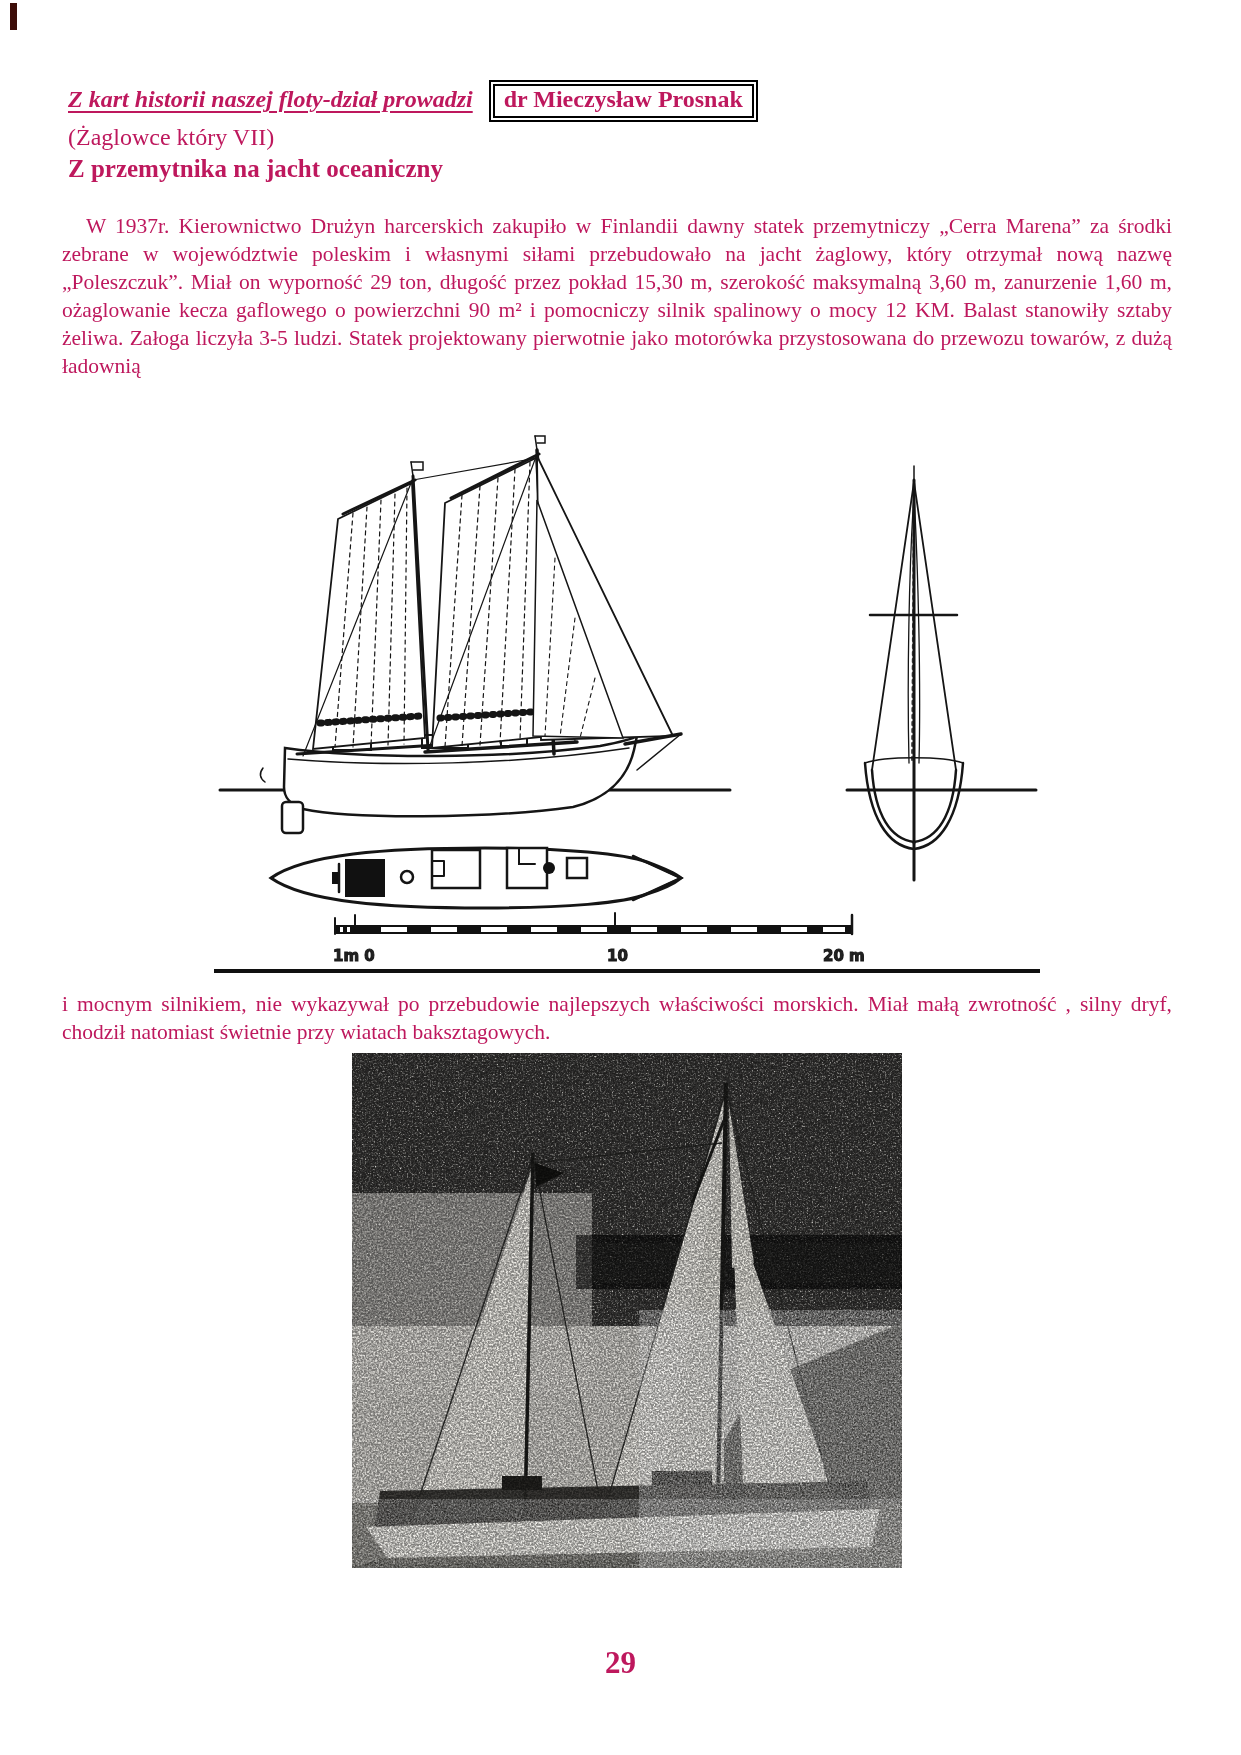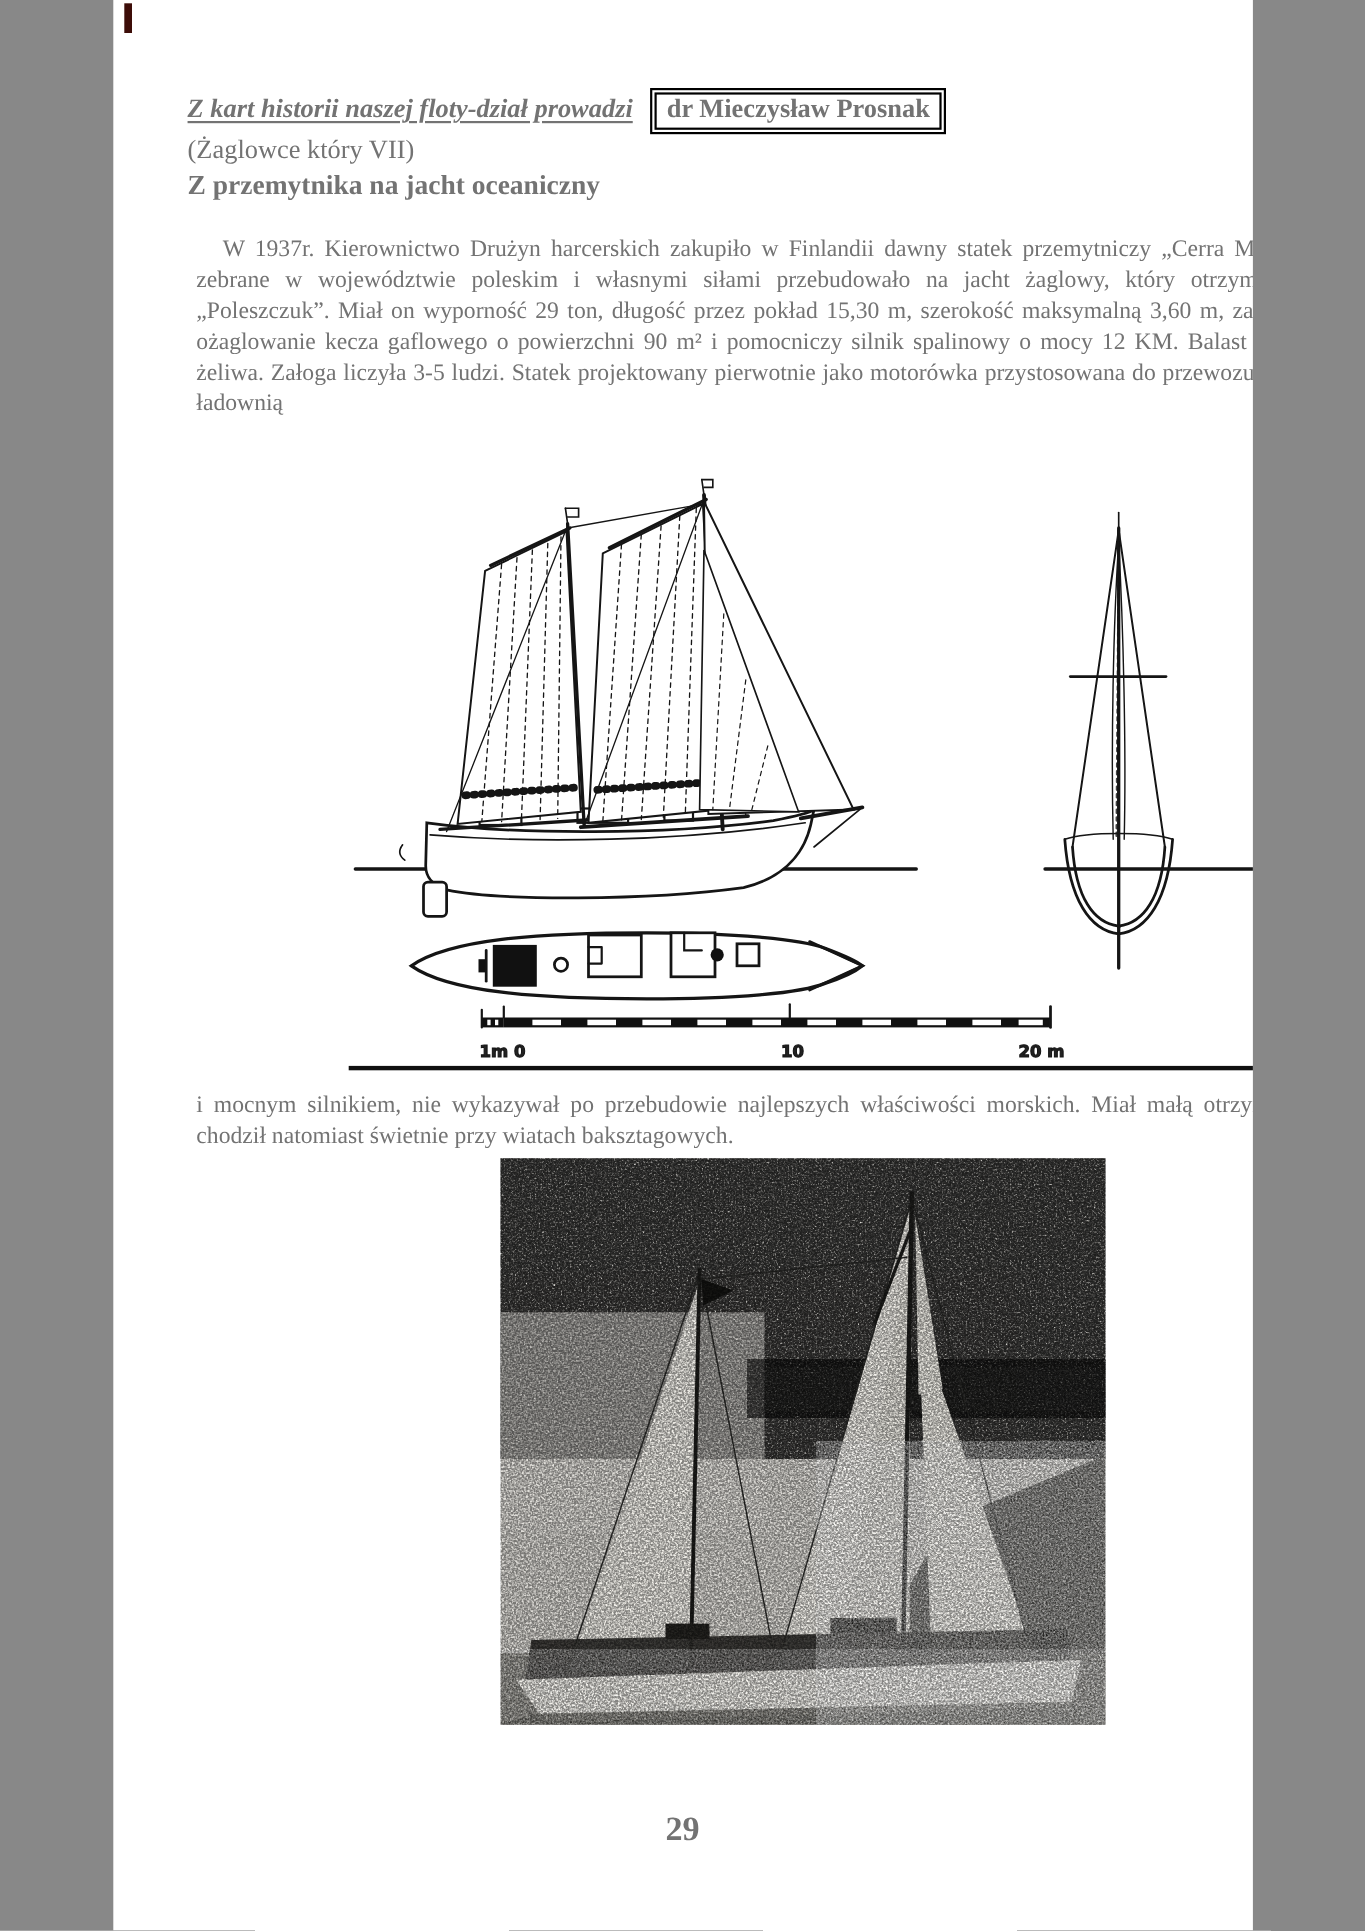"Z kart historii naszej floty-dział" .page { color: #737373 -> #be185d; width: 1036px -> 1241px }
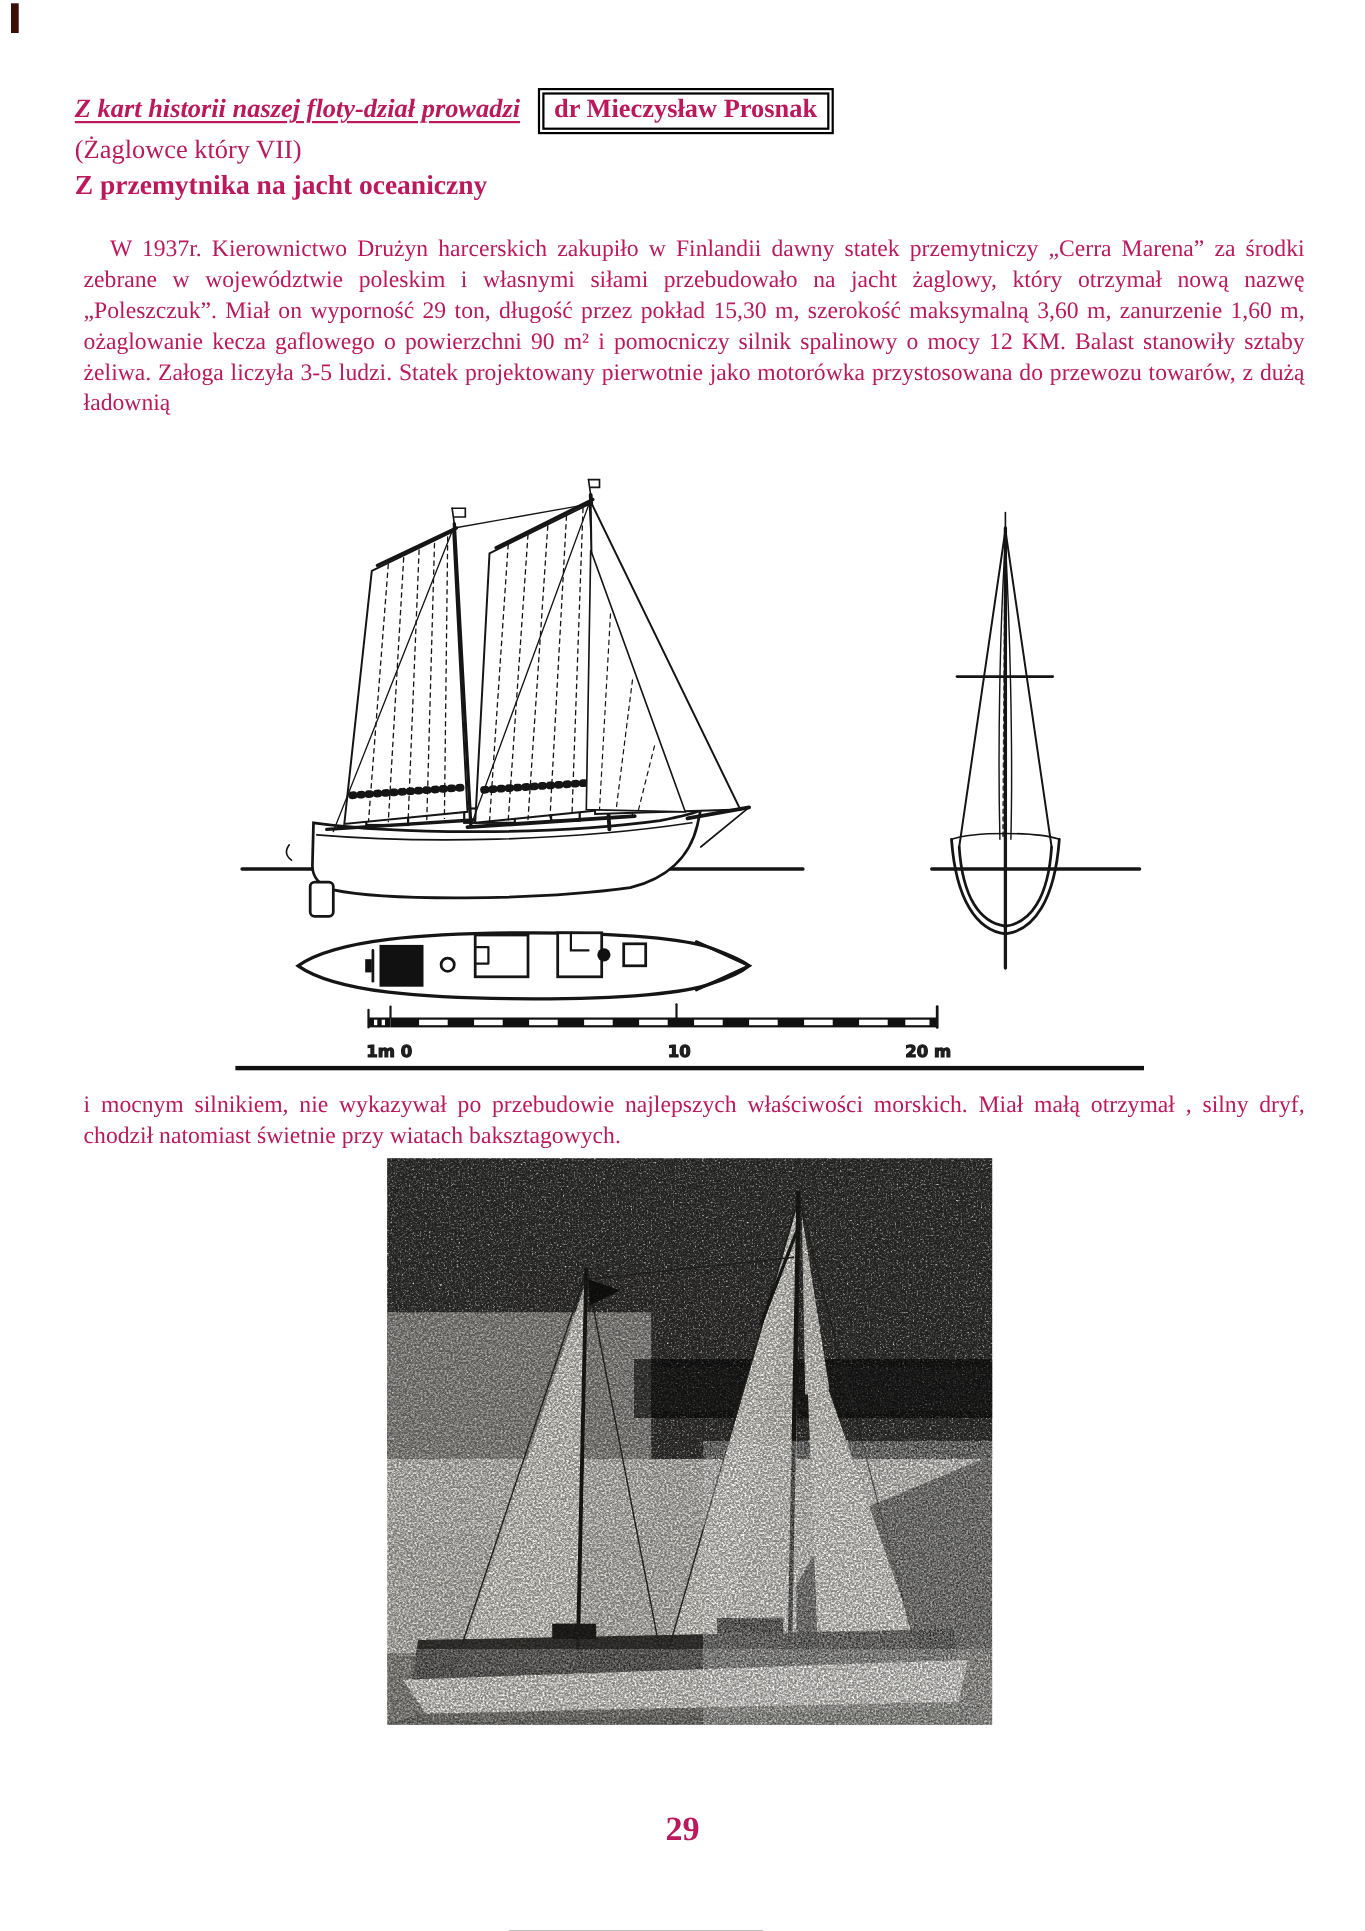"W 1937r. Kierownictwo Drużyn harcerskich" .body { left: 76px -> 62px }
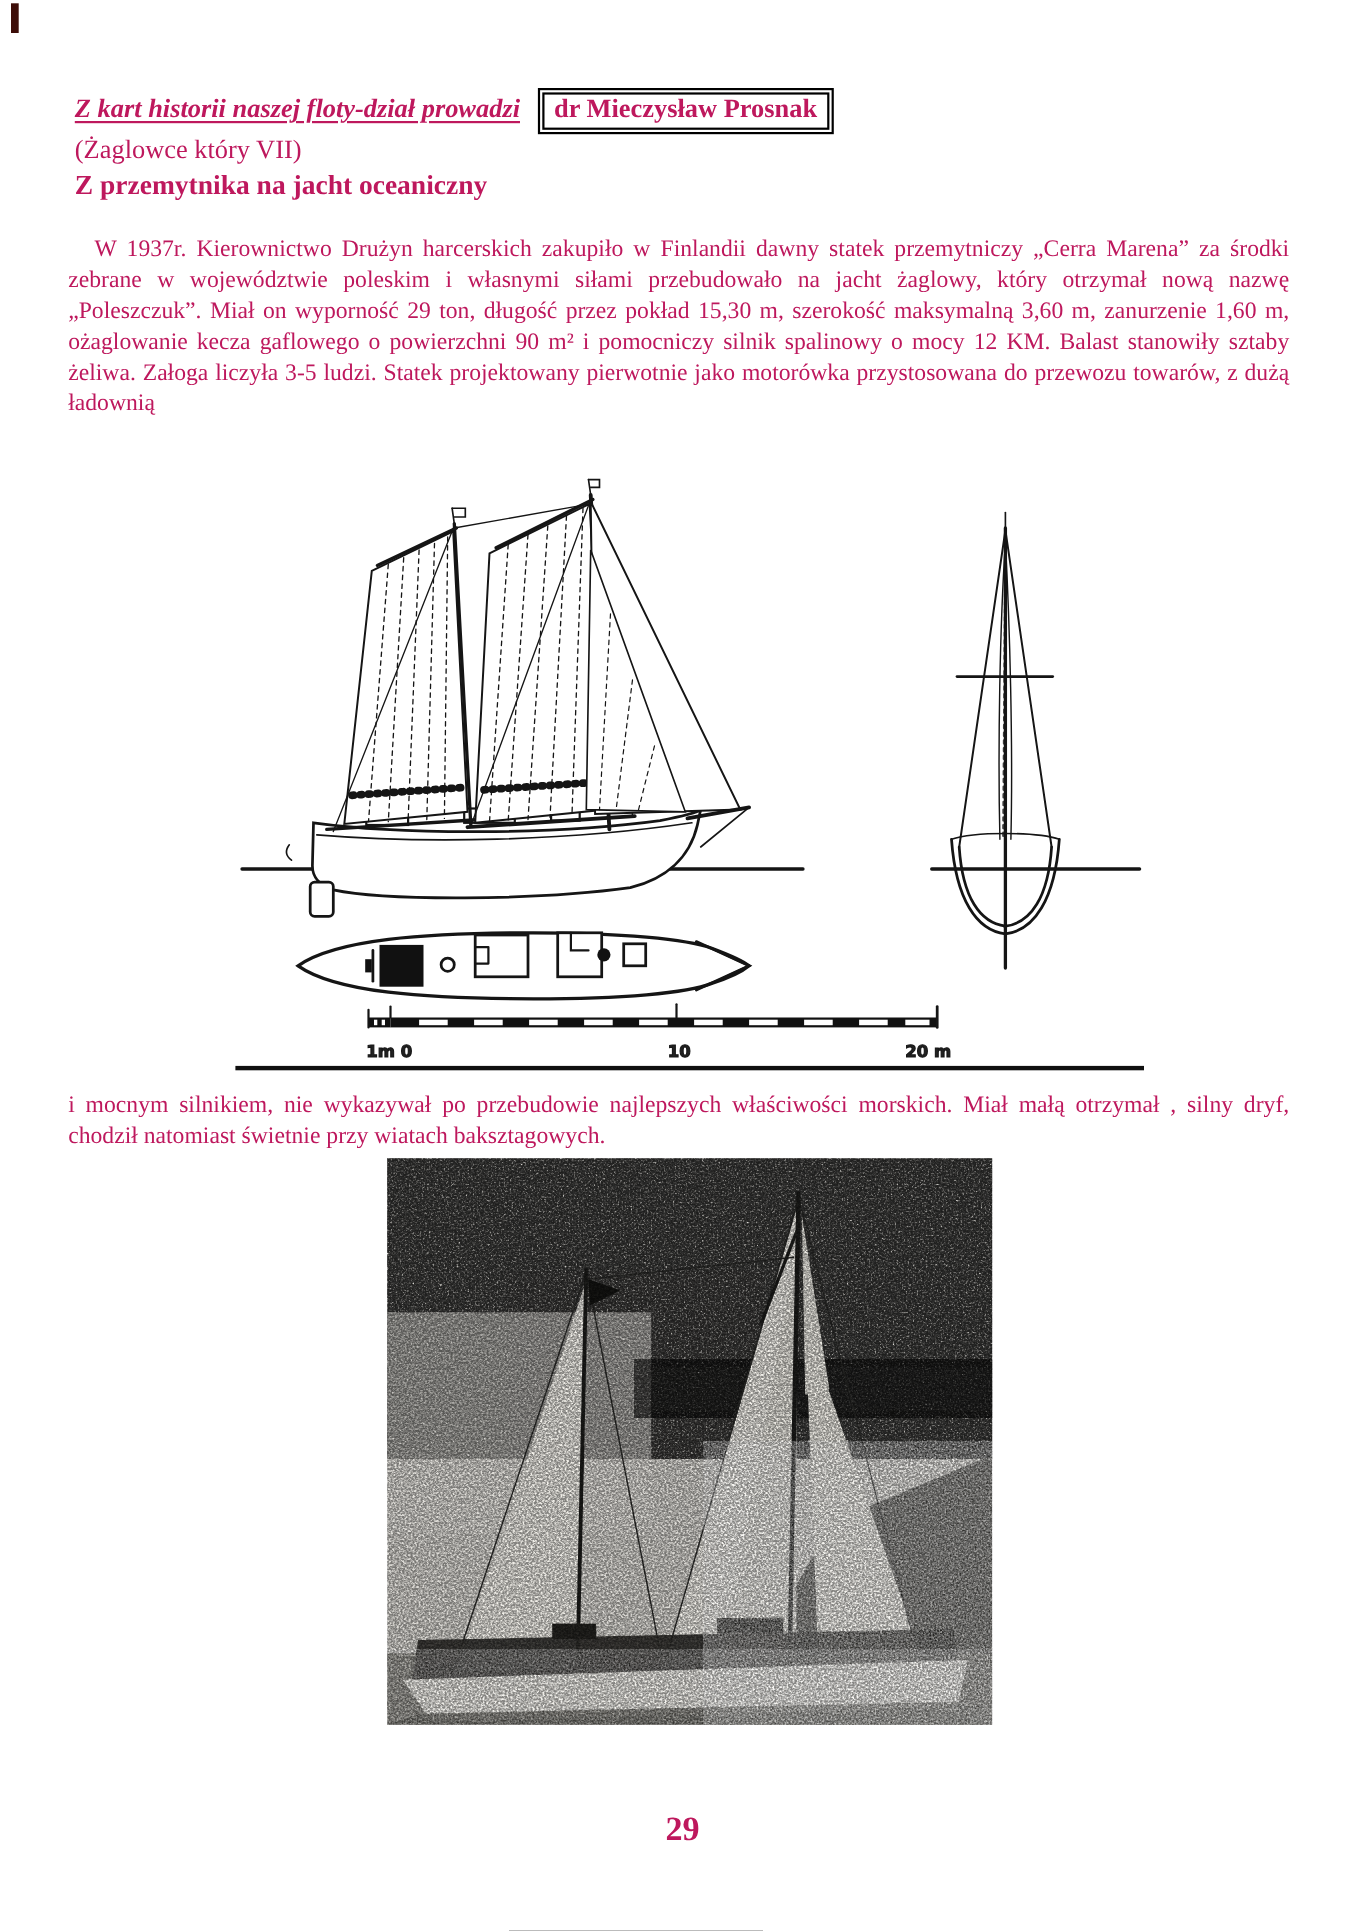"i mocnym silnikiem, nie wykazywał" p.body { text: otrzymał -> zwrotność }
